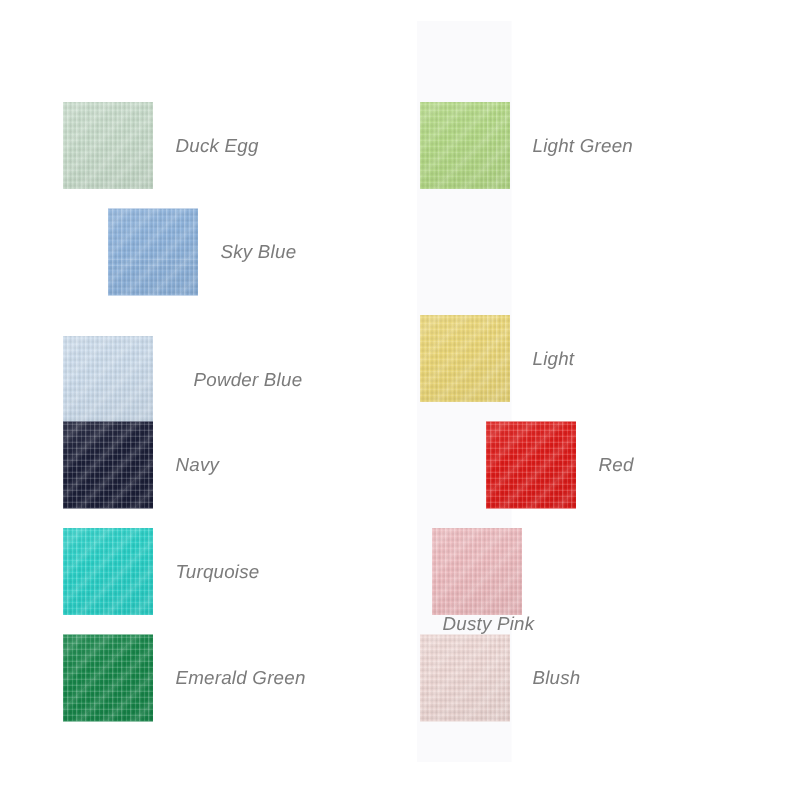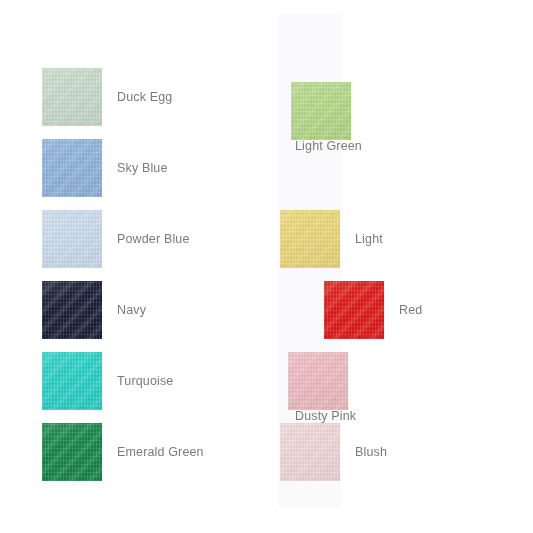"Duck Egg" #swatch-chart { font-style: none -> italic }
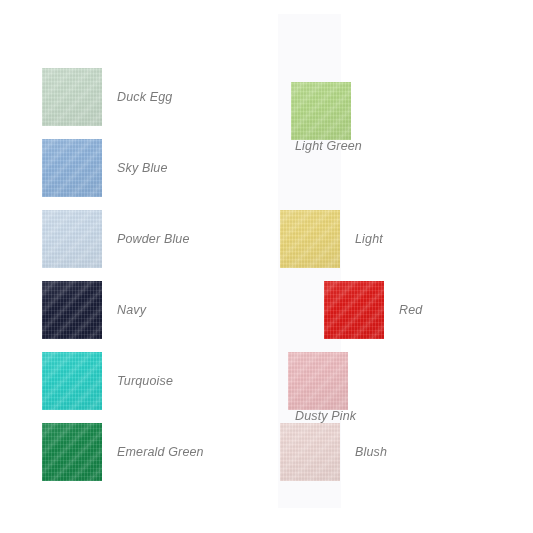"Light Green" div.swatch-row { flex-direction: column -> none; top: 82px -> 68px }
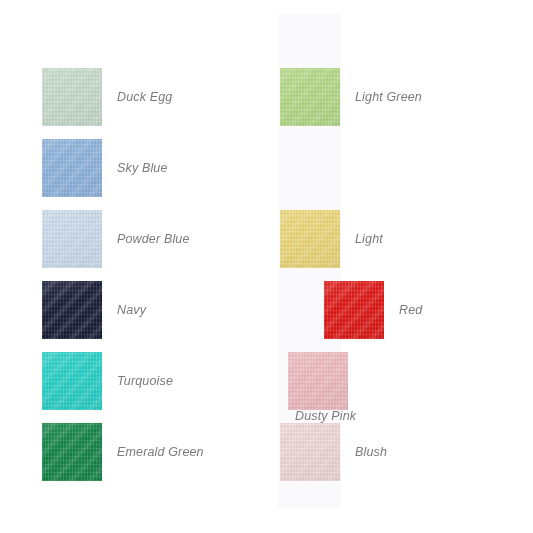"Sky Blue" div.swatch-row { margin-left: none -> 30px }
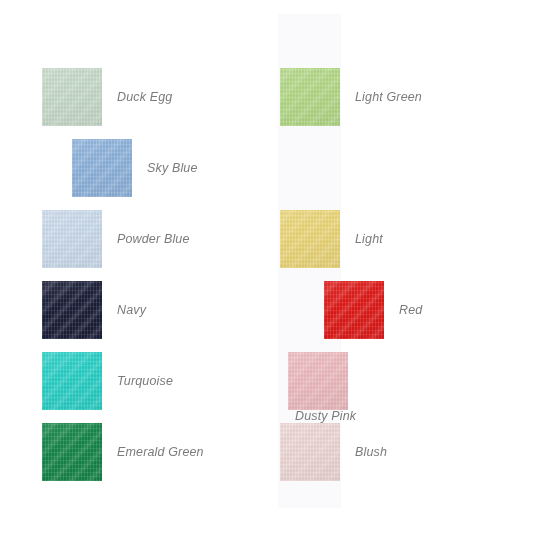"Powder Blue" div.swatch-row { gap: none -> 12px; top: 210px -> 224px }
